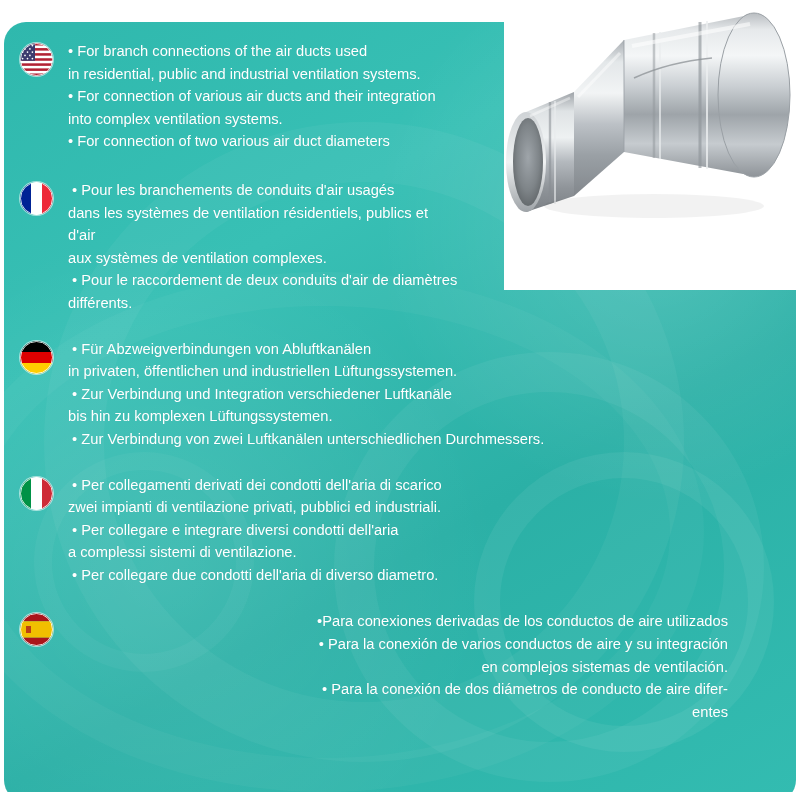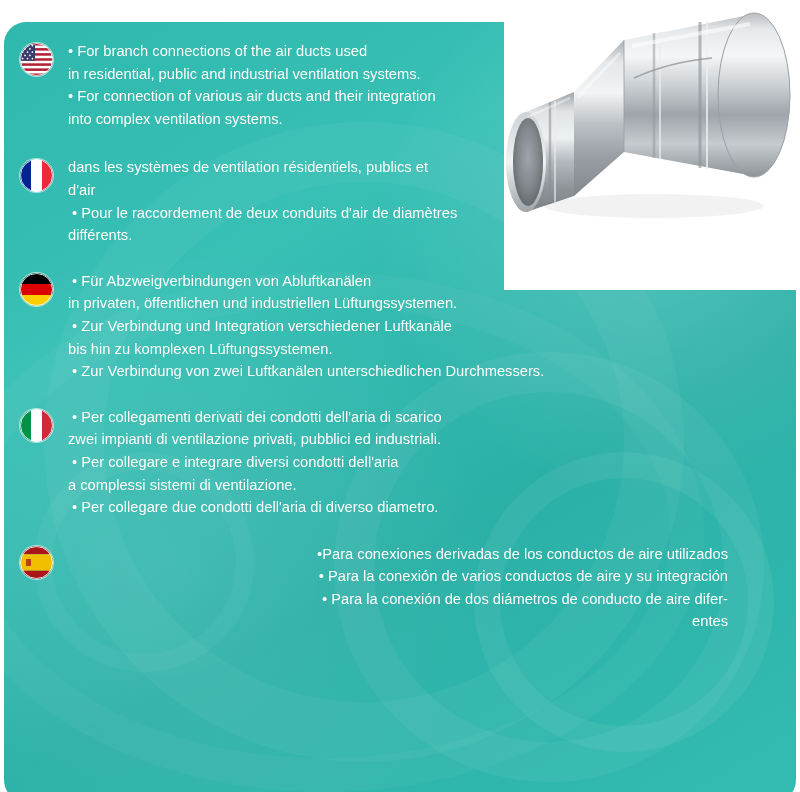"• For connection of two" div { html: none -> <div>• For connection of two various air duct diameters</div> }
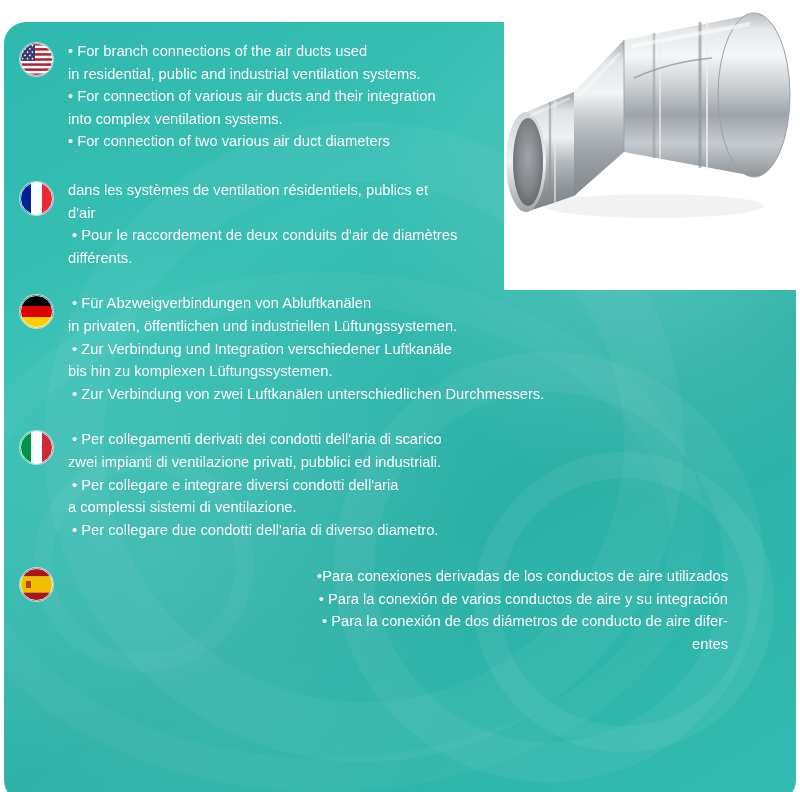"• Pour les branchements de" div { html: none -> <div> • Pour les branchements de conduits d'air usagés</div> }
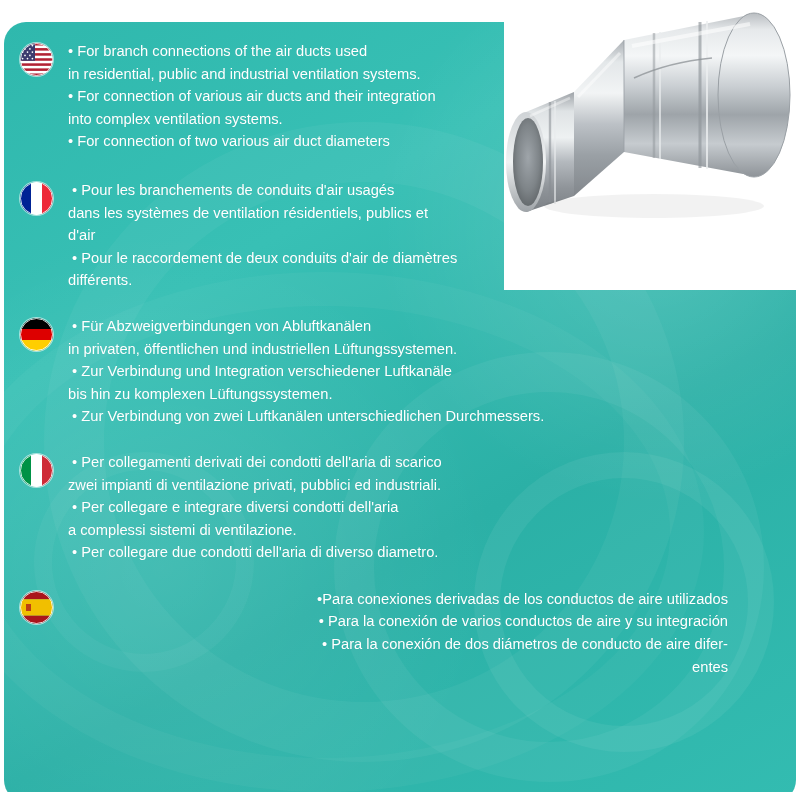"aux systèmes de ventilation complexes." div { html: none -> <div>aux systèmes de ventilation complexes.</div> }
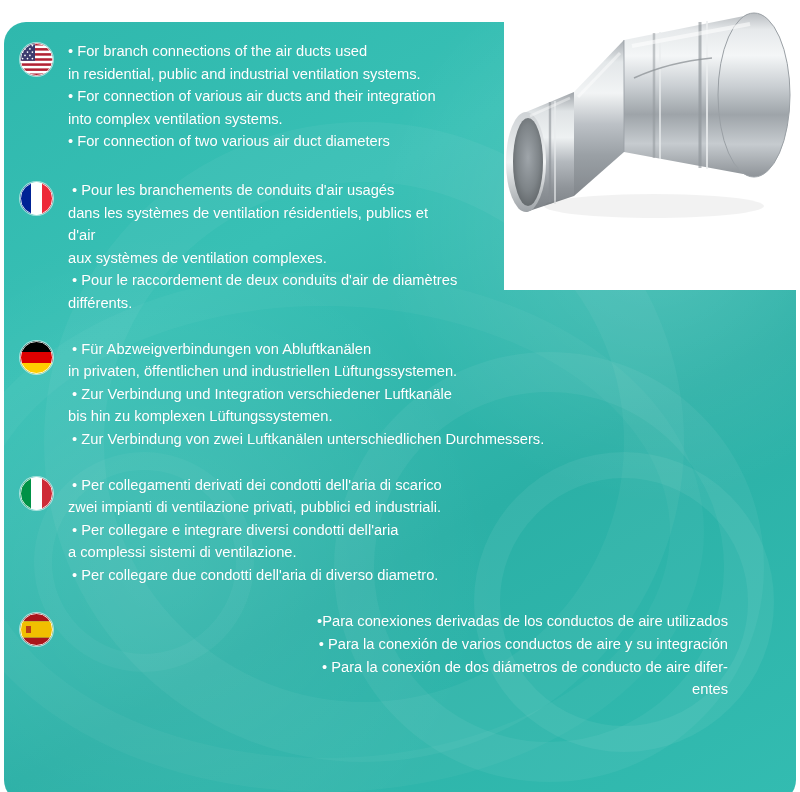"en complejos sistemas de ventilación." div { html: none -> <div>en complejos sistemas de ventilación.</div> }
